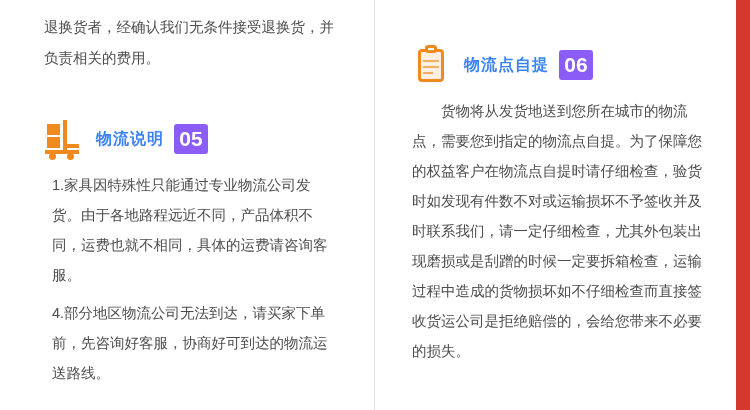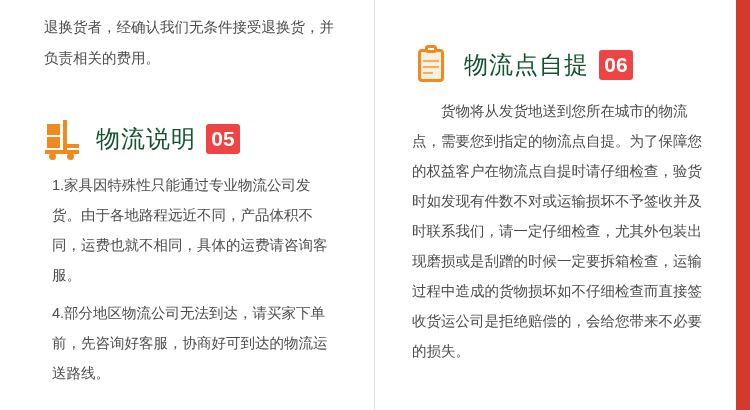"物流点自提" .head-title { color: #14532d -> #3b82f6; font-size: 24px -> 16px; font-weight: normal -> bold }
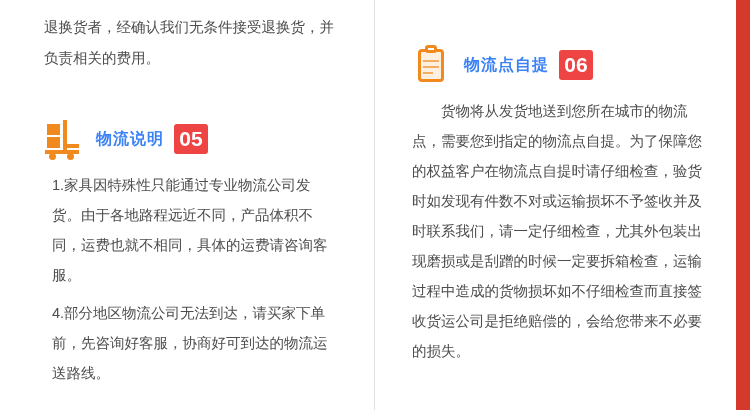"06" .head-num { background: #ef4444 -> #8b5cf6 }
